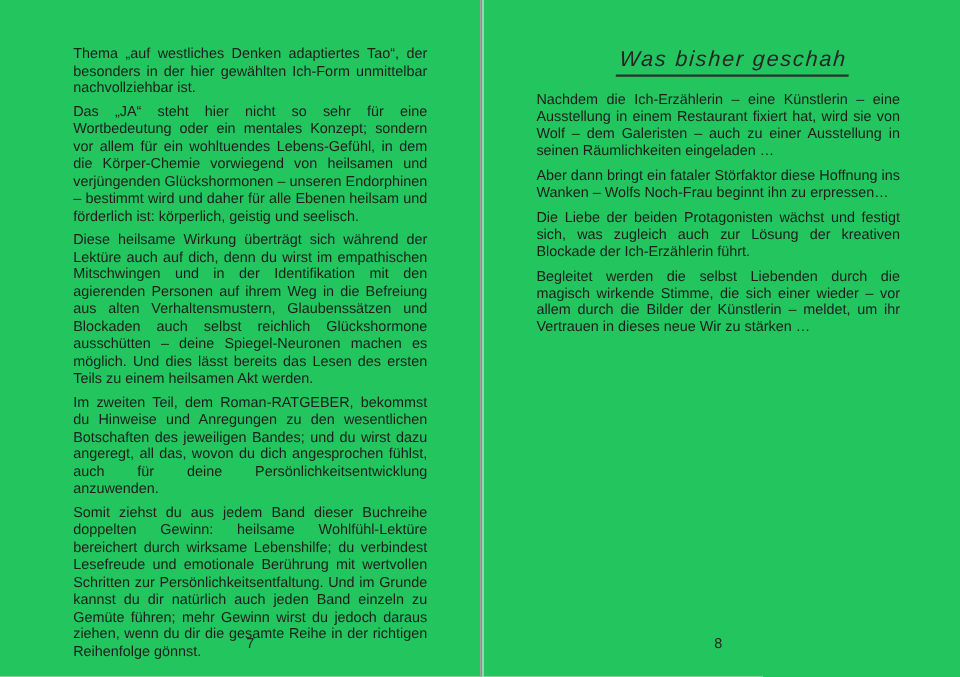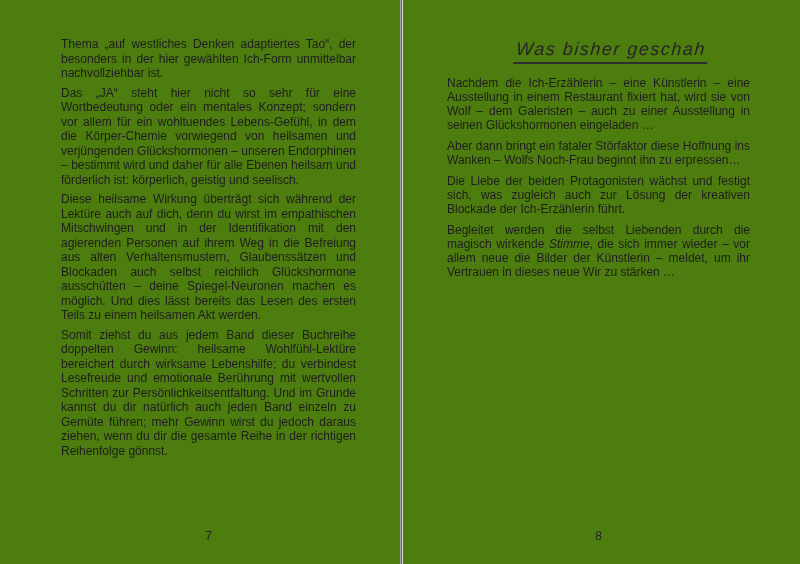"Thema „auf westliches Denken adaptiertes" .spread { background: #4d7c0f -> #22c55e }
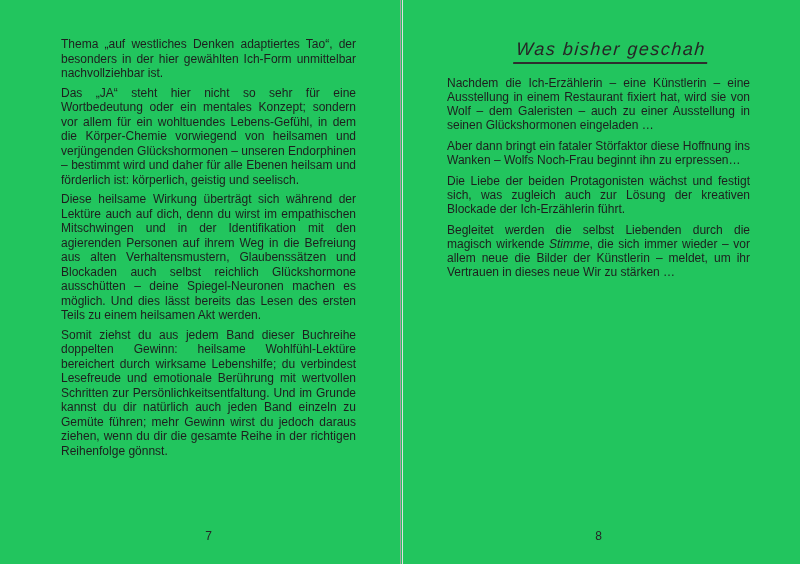"Nachdem die Ich-Erzählerin – eine" p.para { text: Glückshormonen -> Räumlichkeiten }
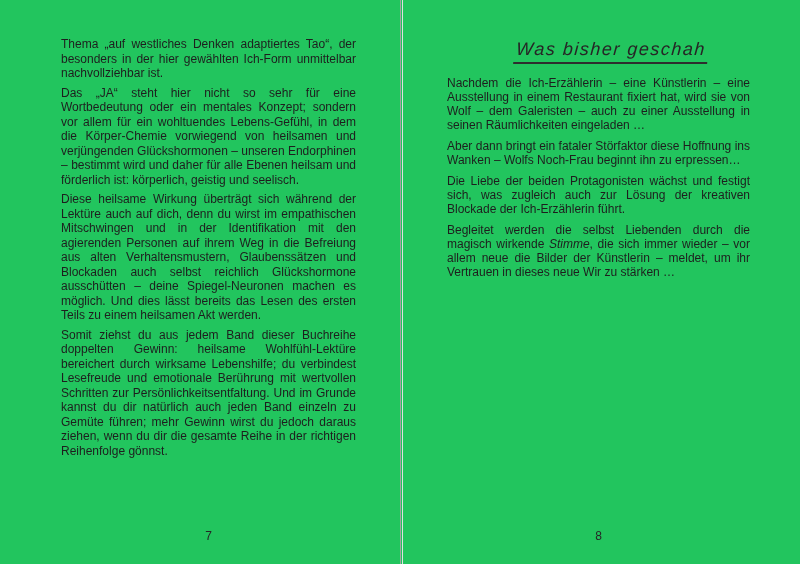"Stimme" .italic-word { font-style: italic -> none }
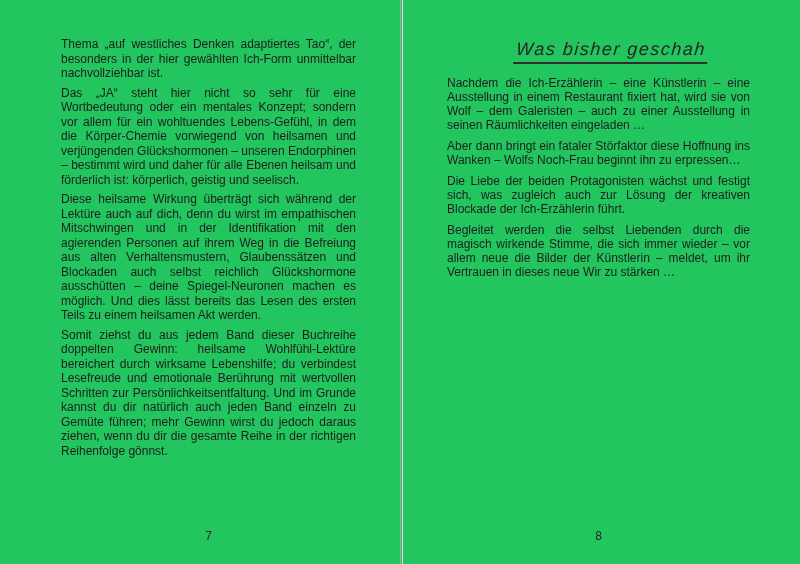", die sich immer wieder" span { text: immer wieder – vor allem neue -> einer wieder – vor allem durch }
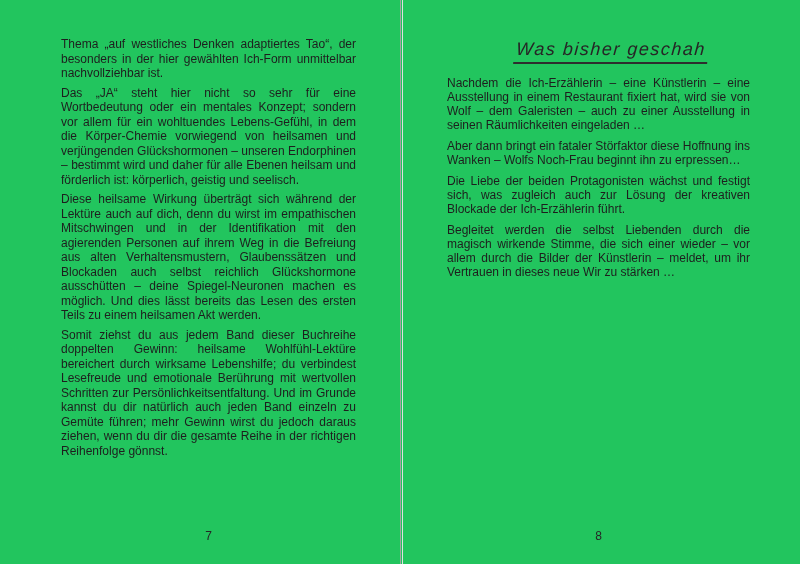"Im zweiten Teil, dem Roman-RATGEBER," p.para { html: none -> <p>Im zweiten Teil, dem Roman-RATGEBER, bekommst du Hinweise und Anregungen zu den wesentlichen Botschaften des jeweiligen Bandes; und du wirst dazu angeregt, all das, wovon du dich angesprochen fühlst, auch für deine Persönlichkeitsentwicklung anzuwenden.</p> }
